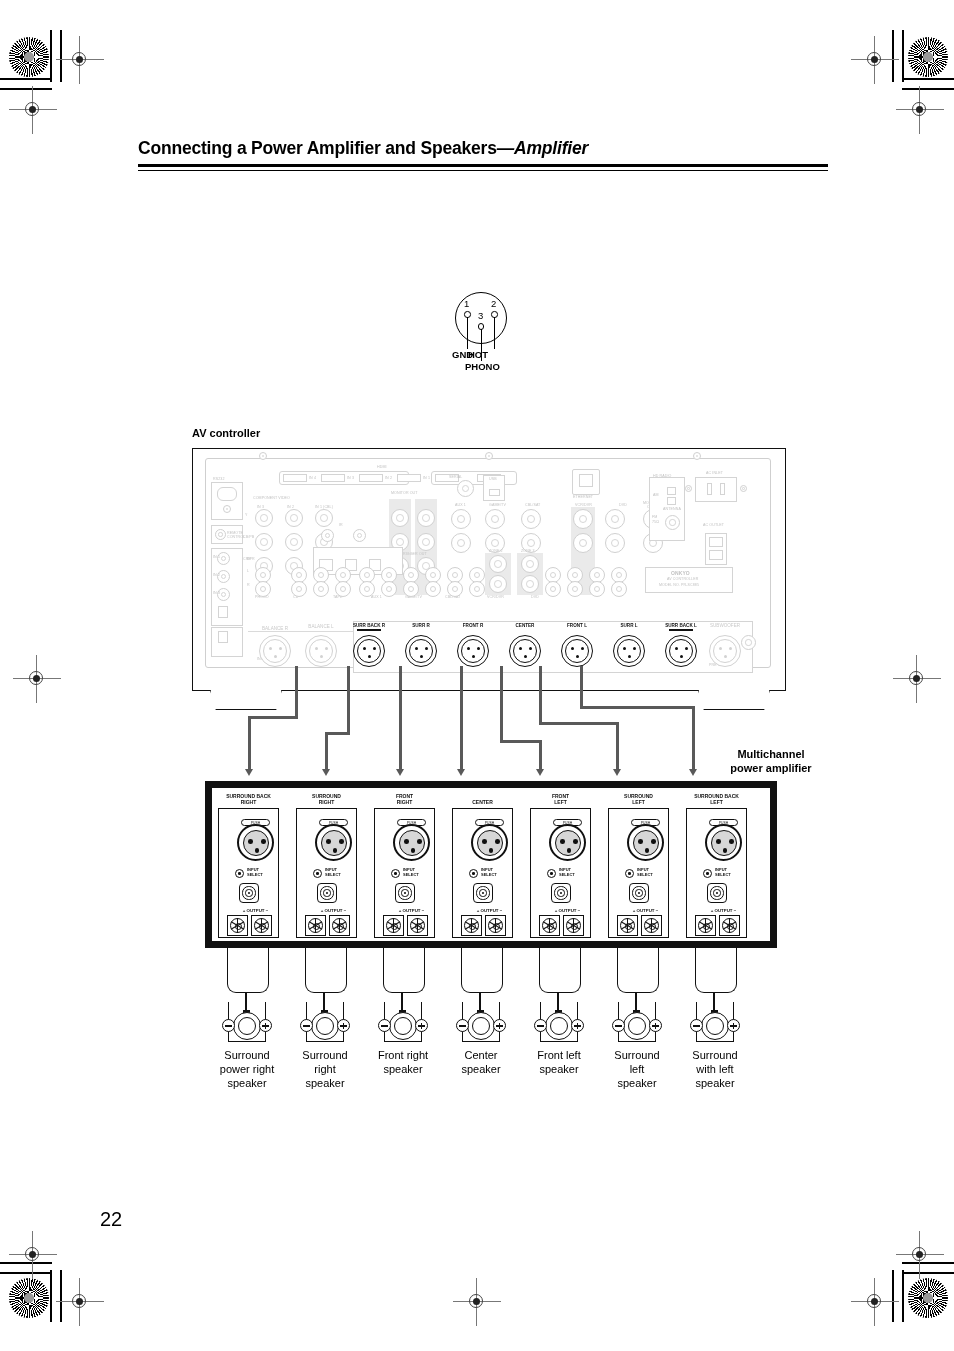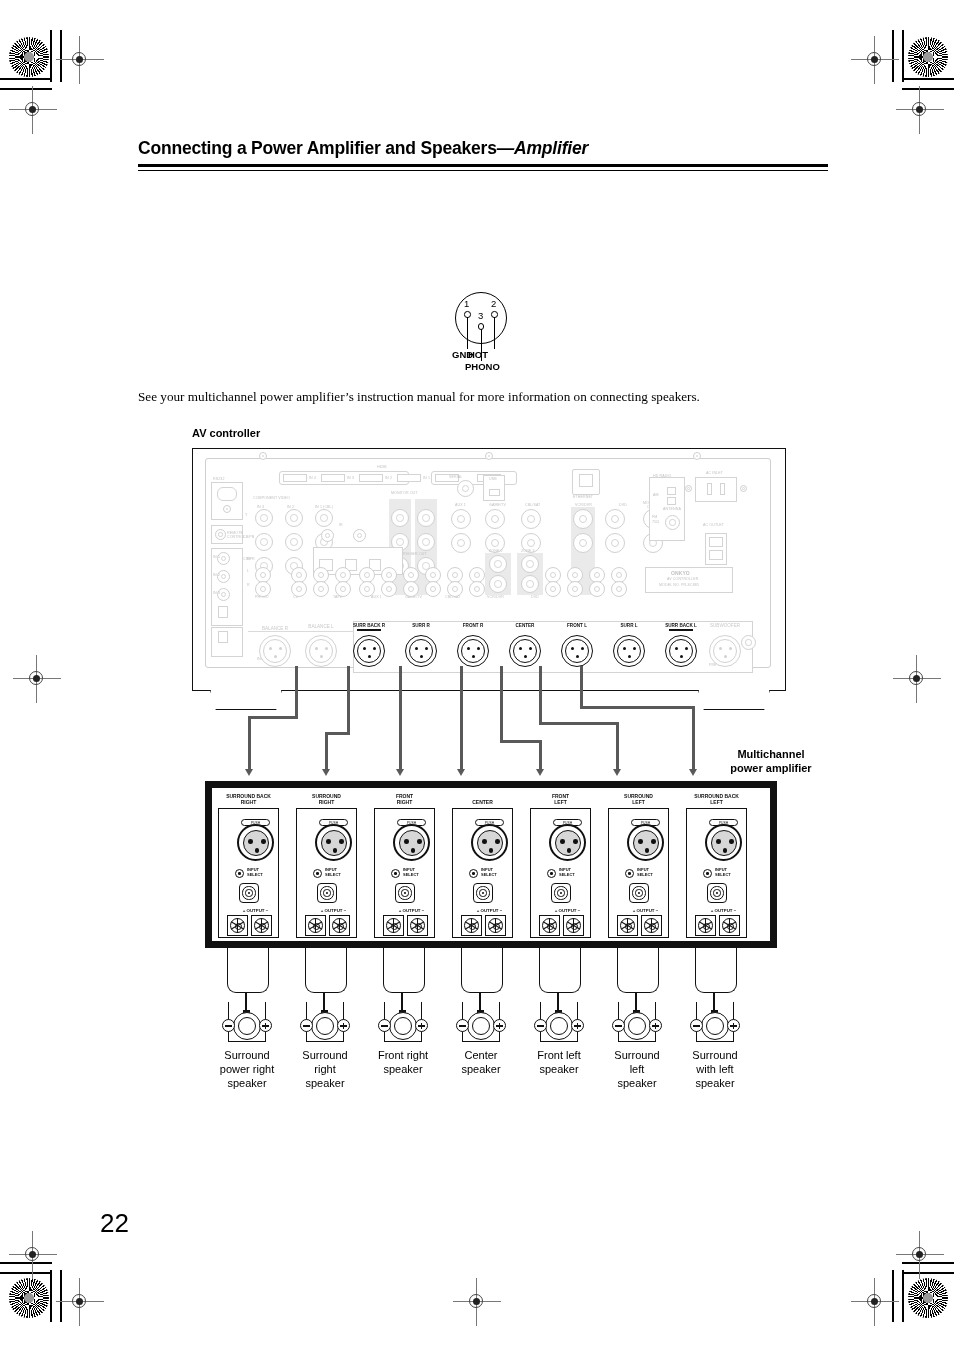"See your multichannel power amplifier’s" div.para { html: <div>See your multichannel power amplifier’s instruction manual for more information on connecting speakers.</div> -> none }
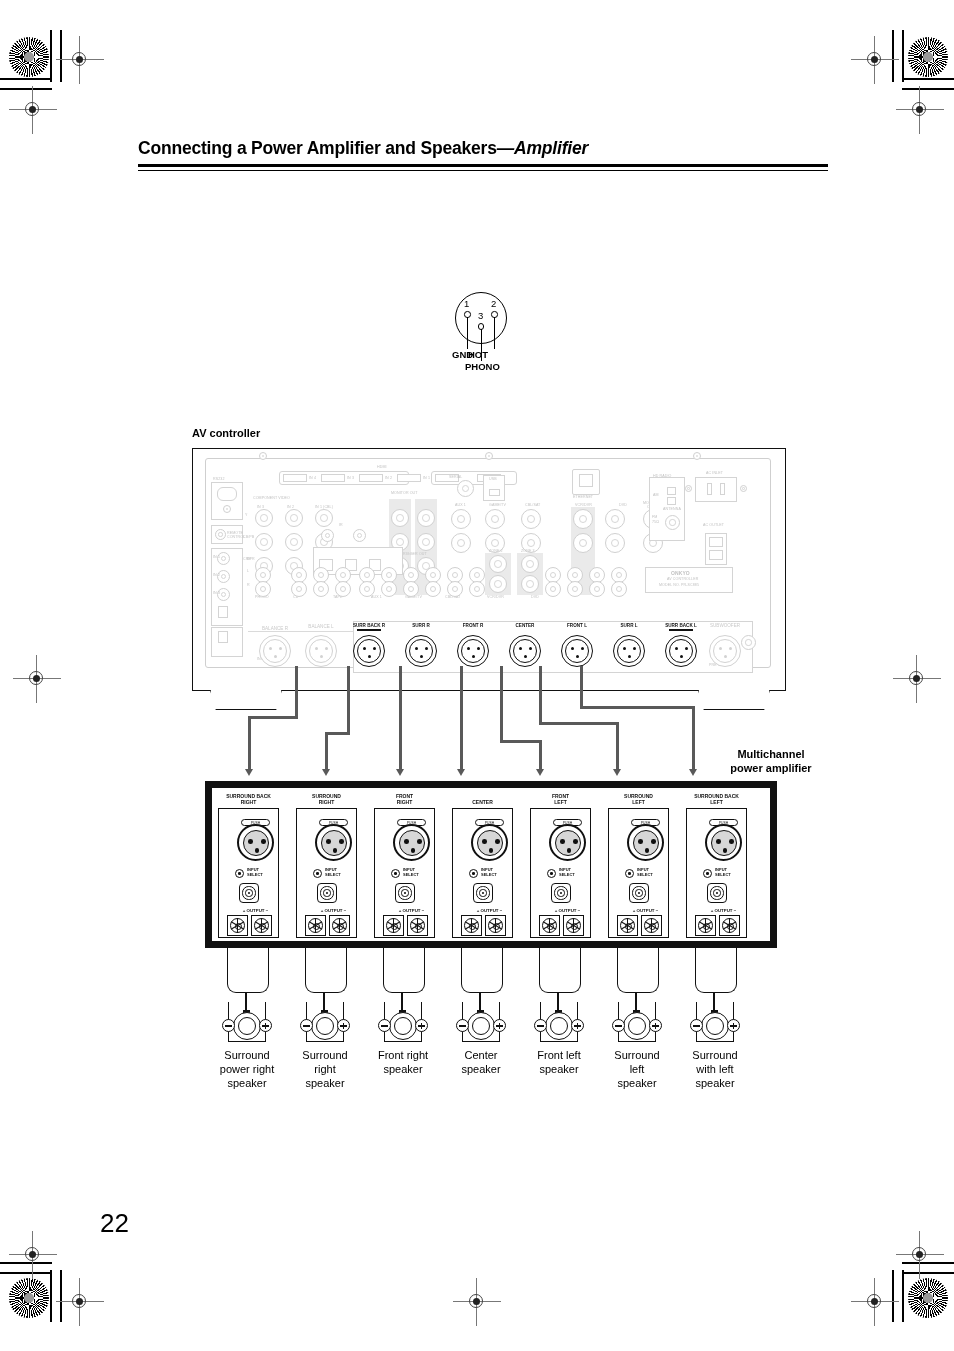"22" .pagenum { font-size: 26px -> 20px }
